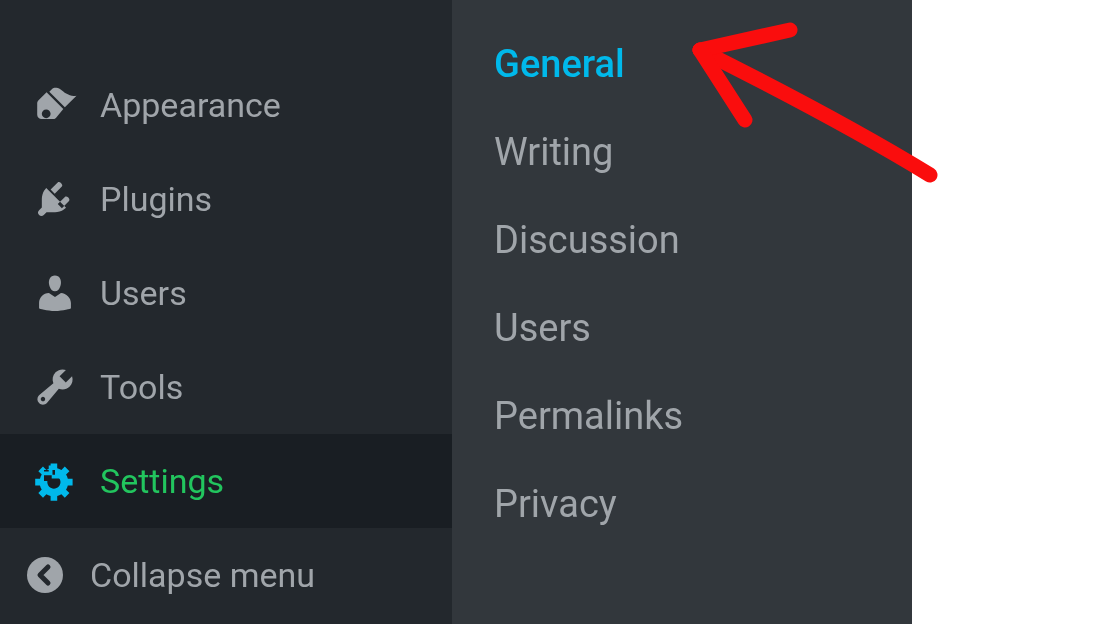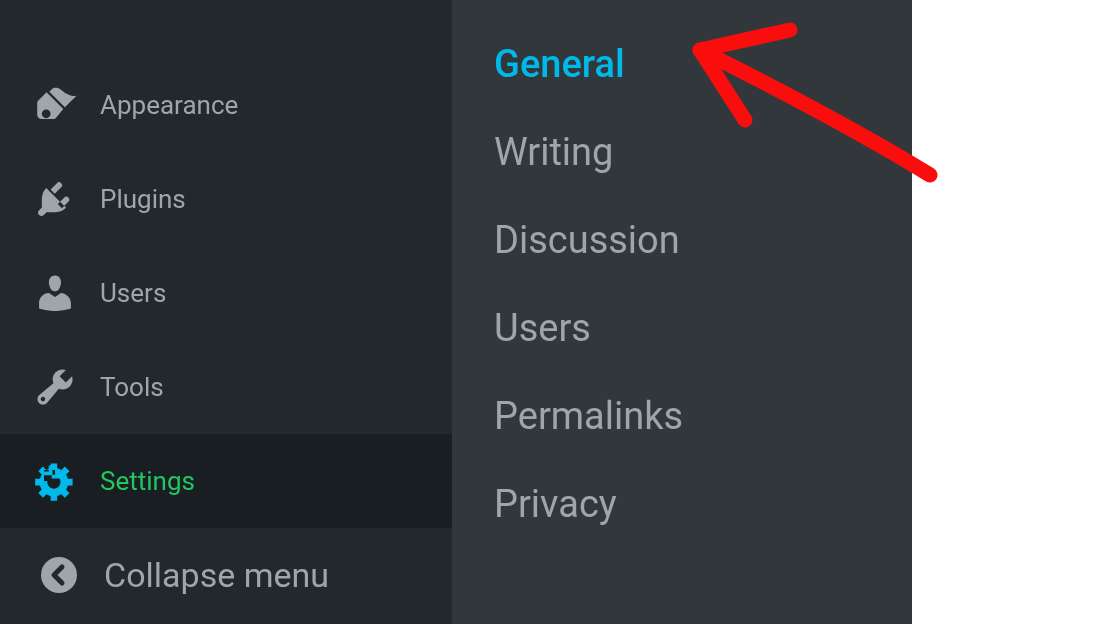"Appearance" .menu-item .label { font-size: 26px -> 34px }
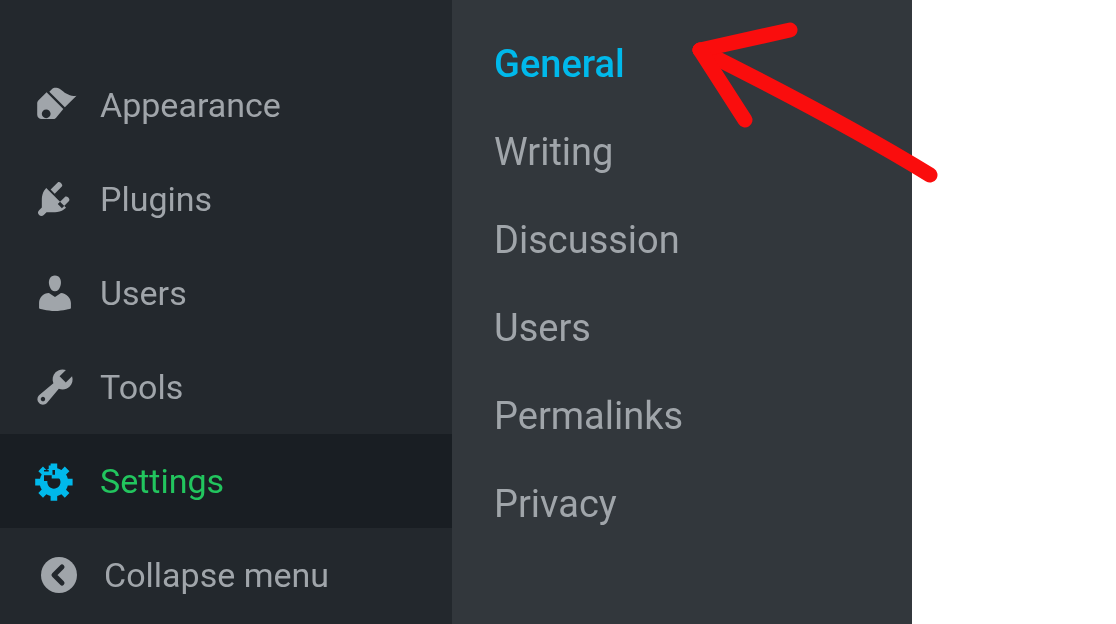"Collapse menu" .collapse-item { padding: 22px 34px -> 22px 20px }
